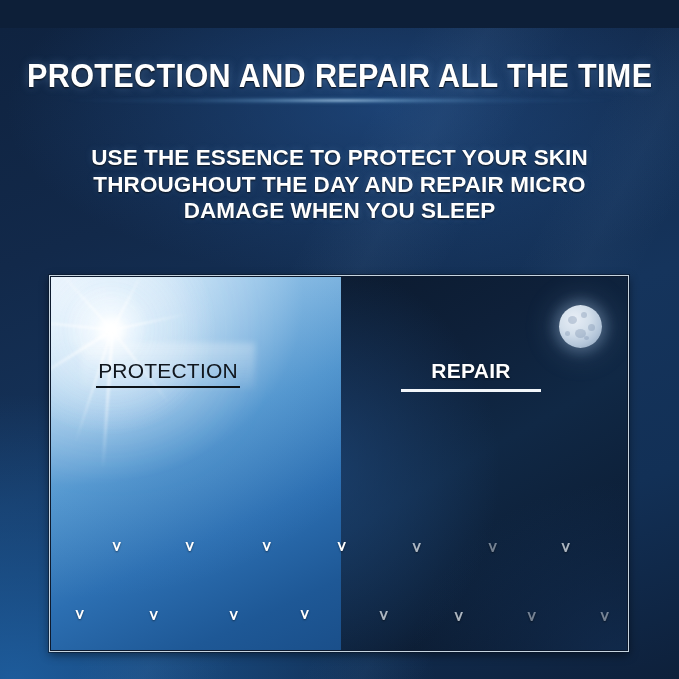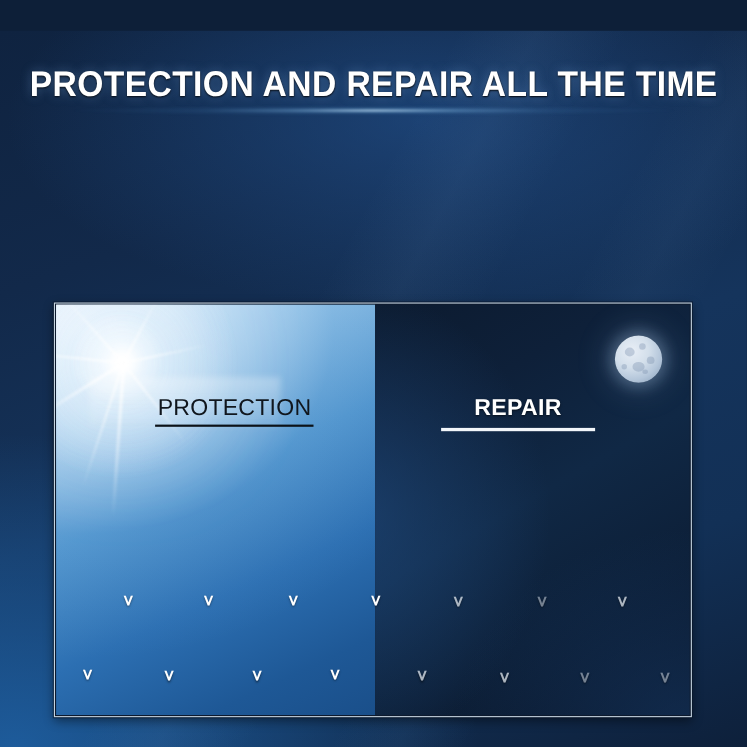"USE THE ESSENCE TO PROTECT" div.subtitle { html: none -> <div> <span>USE THE ESSENCE TO PROTECT YOUR SKIN</span> <span>THROUGHOUT THE DAY AND REPAIR MICRO</span> <span>DAMAGE WHEN YOU SLEEP</span> </div> }
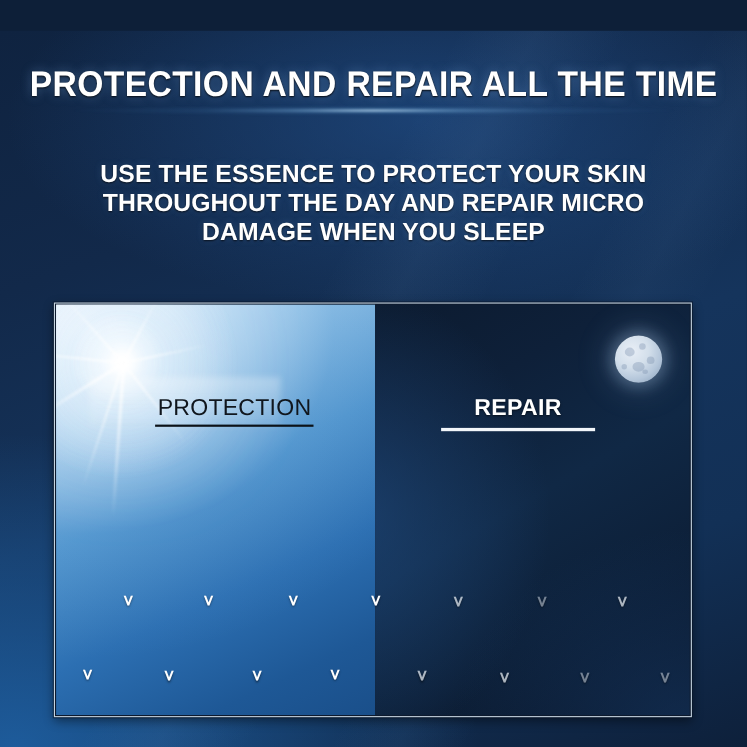"PROTECTION" .label-protection { text-align: right -> center }
